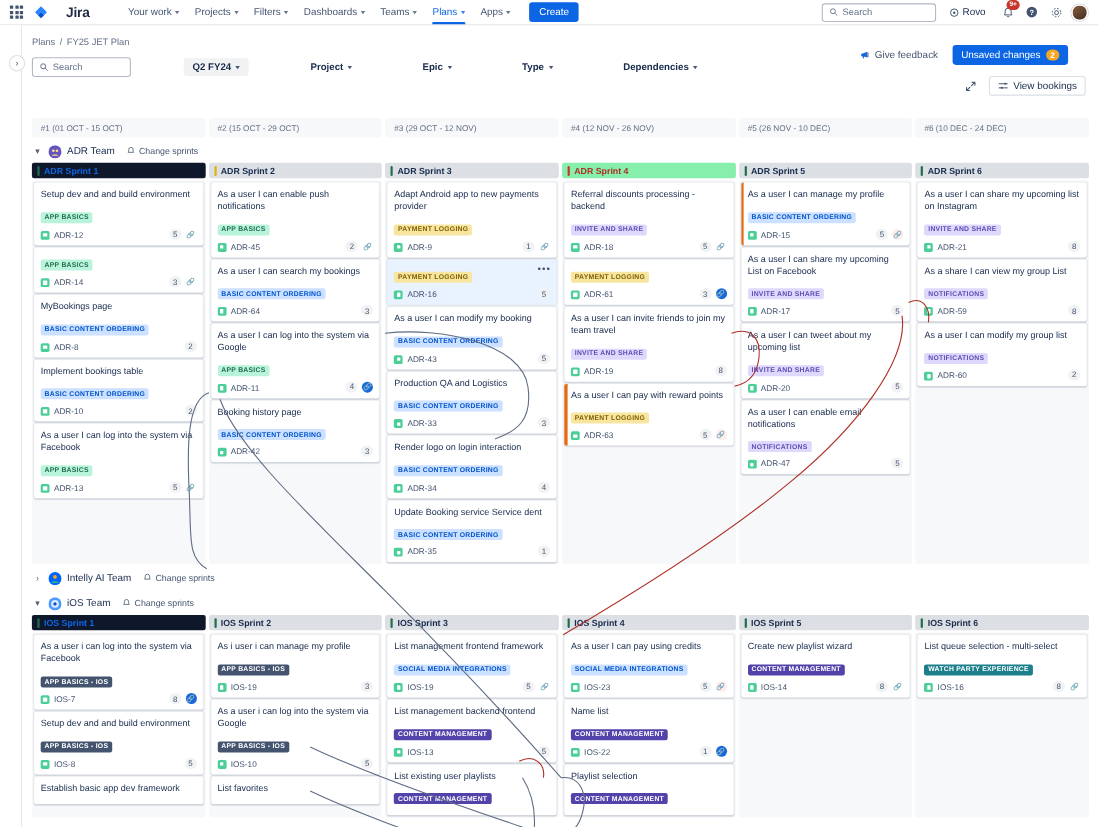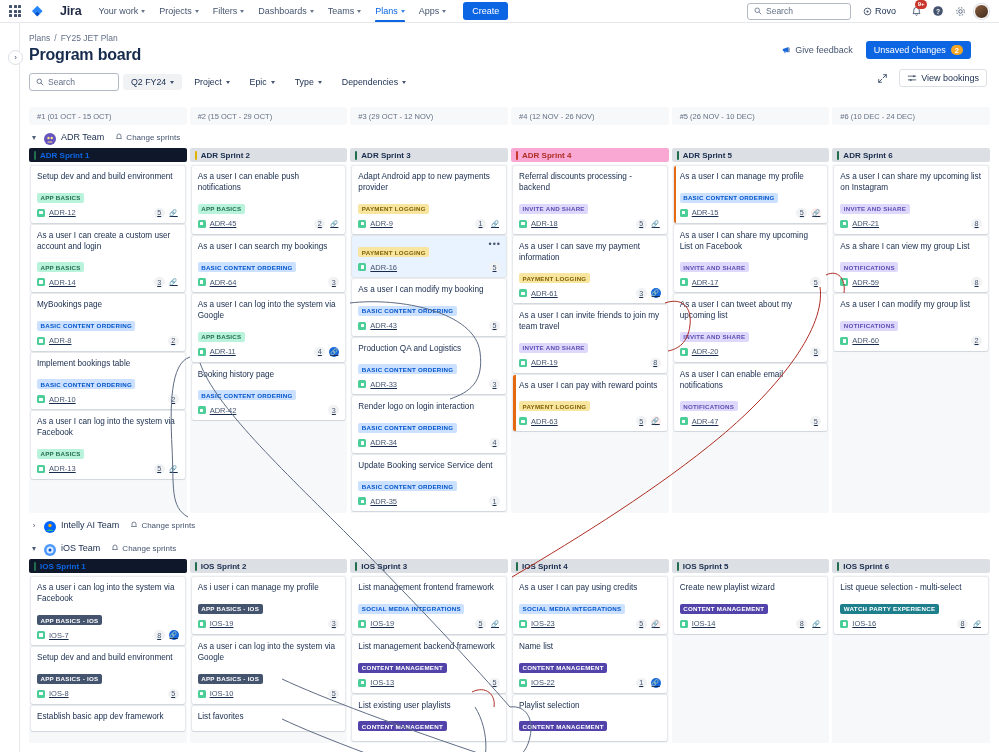"Your work" .nav-items { margin-left: 10px -> 28px }
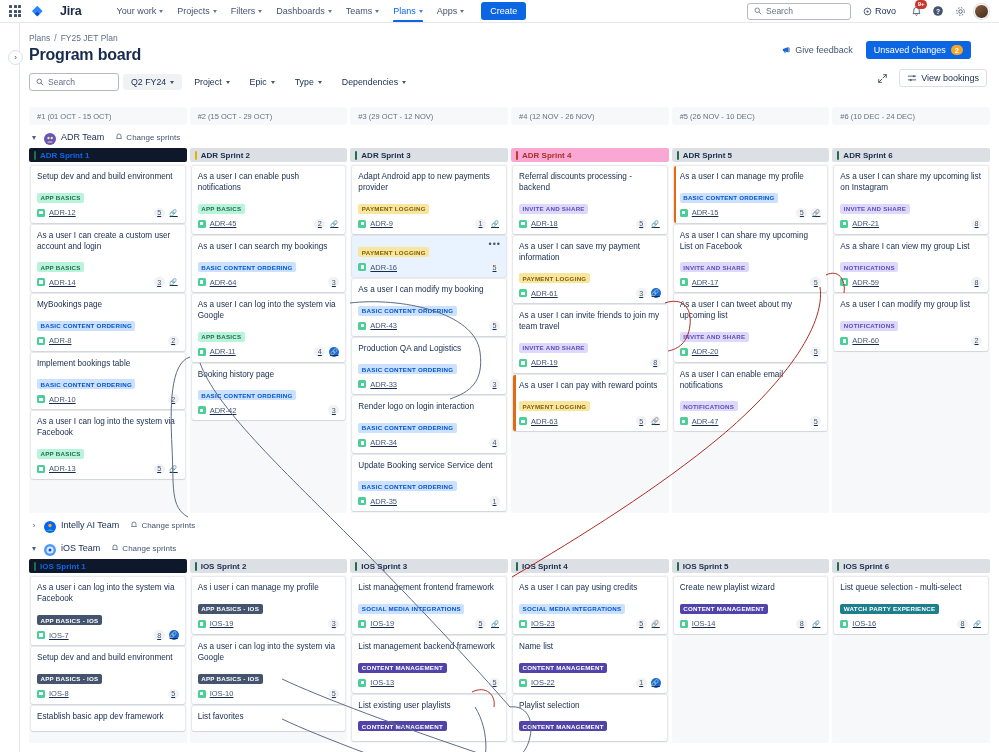"Program board" div.page-title { html: <div>Program board</div> -> none }
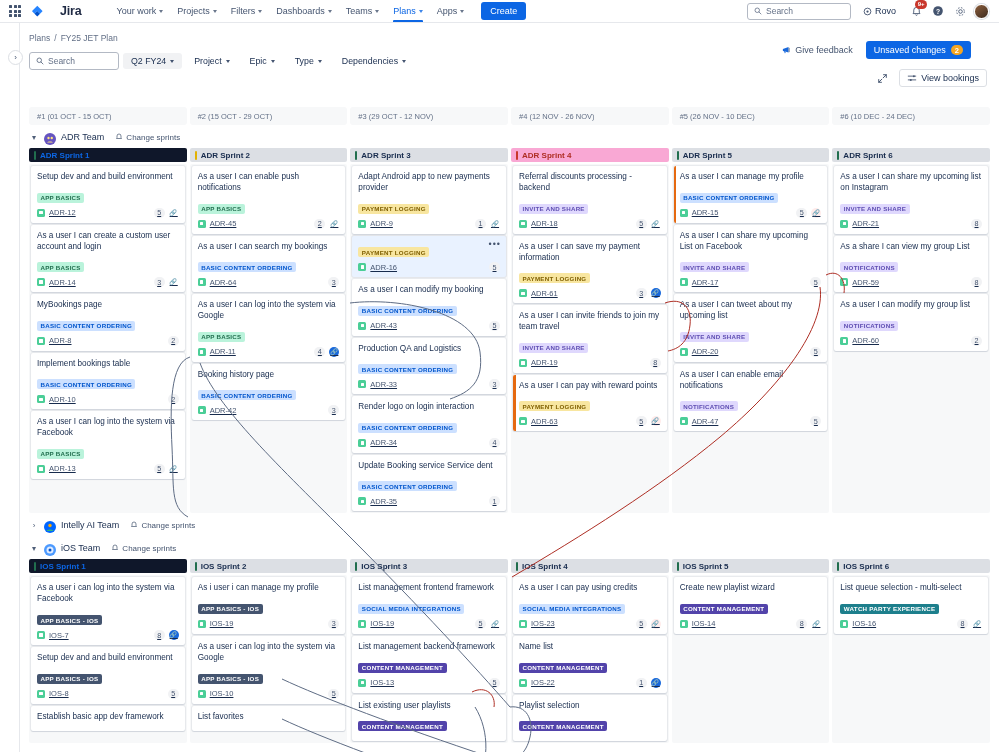"Q2 FY24" .filter-pill { font-weight: 400 -> 700; margin-left: none -> 44px }
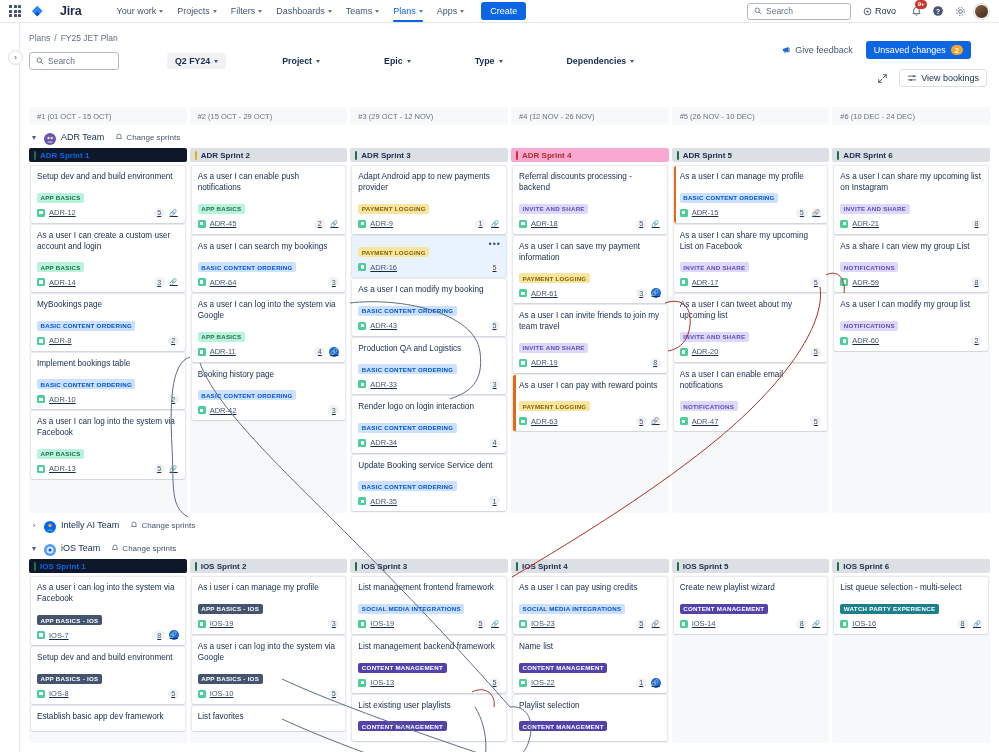"ADR Sprint 4" .sprint-head.red { background: #f9a8d4 -> #86efac }
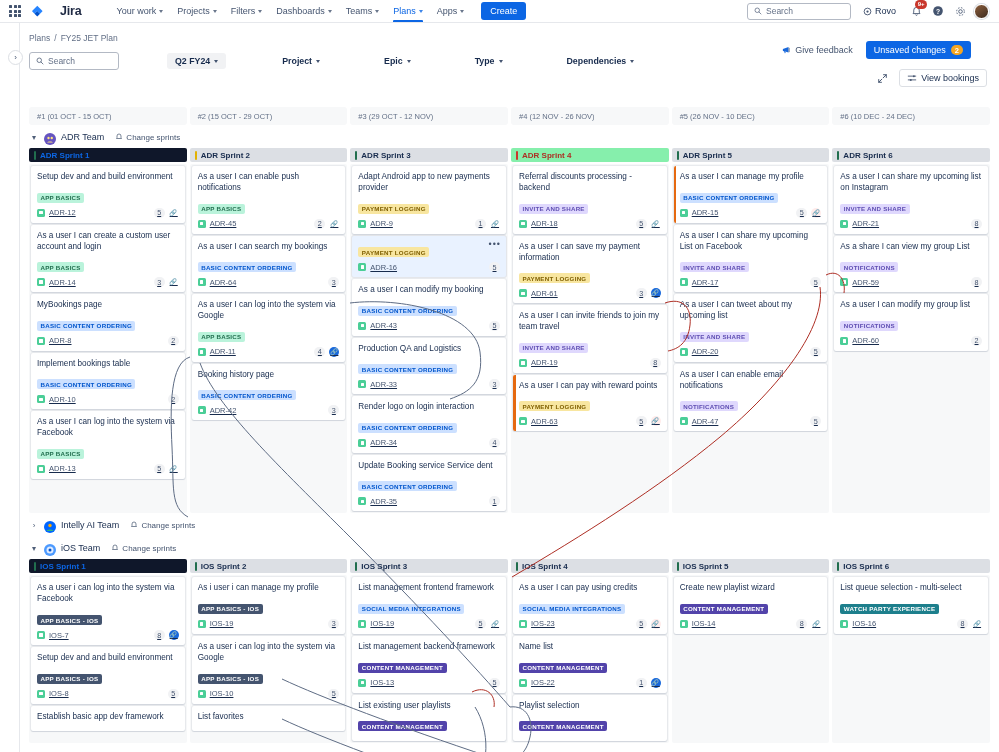"ADR-12" .card-foot { align-items: center -> flex-end; text-decoration: underline -> none }
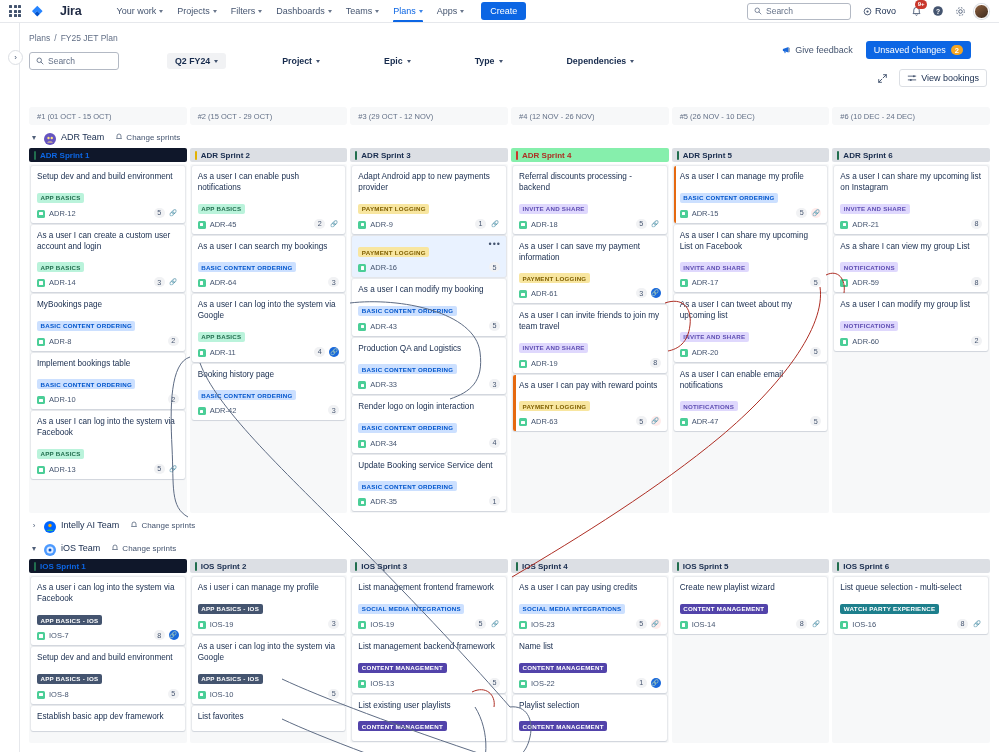"As a user I can create" div.card-title { html: <div>As a user I can create a custom user account and login</div> -> none }
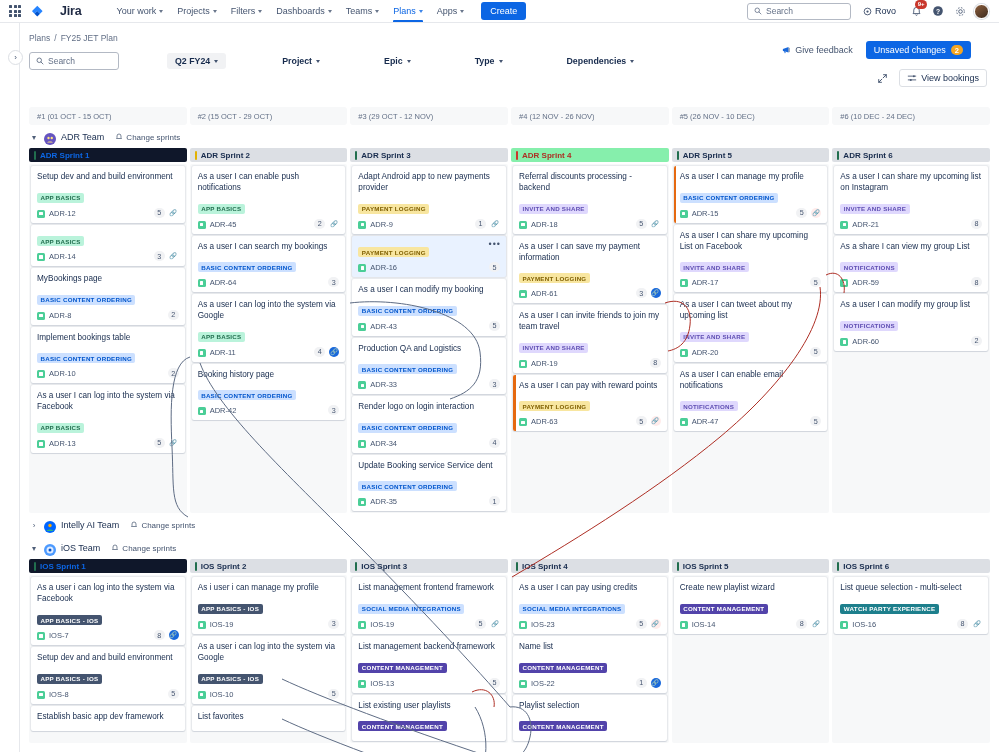"As a user I can save" div.card-title { html: <div>As a user I can save my payment information</div> -> none }
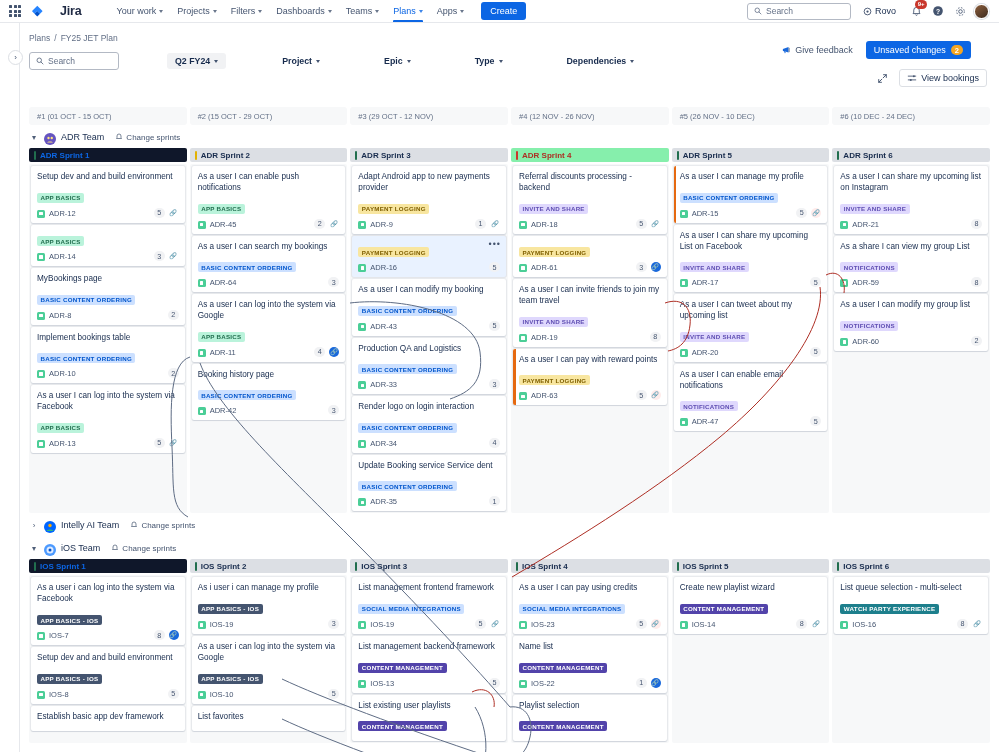"List management backend framework" div.card-title { text: framework -> frontend }
